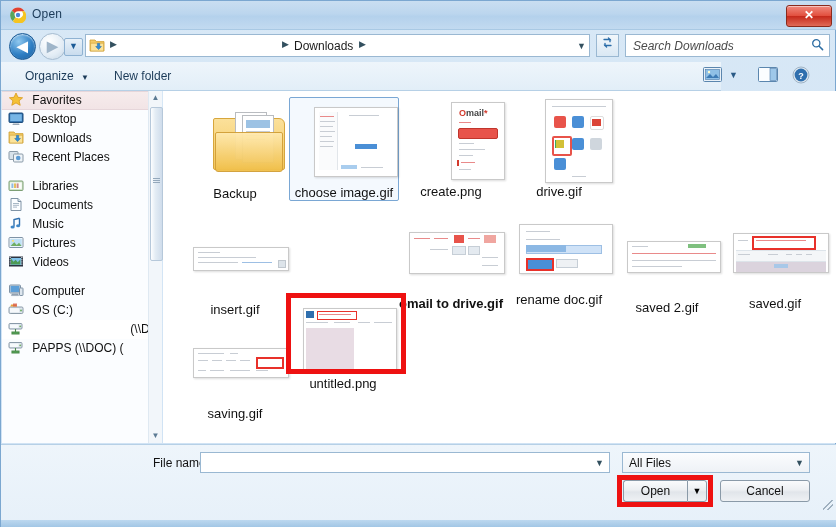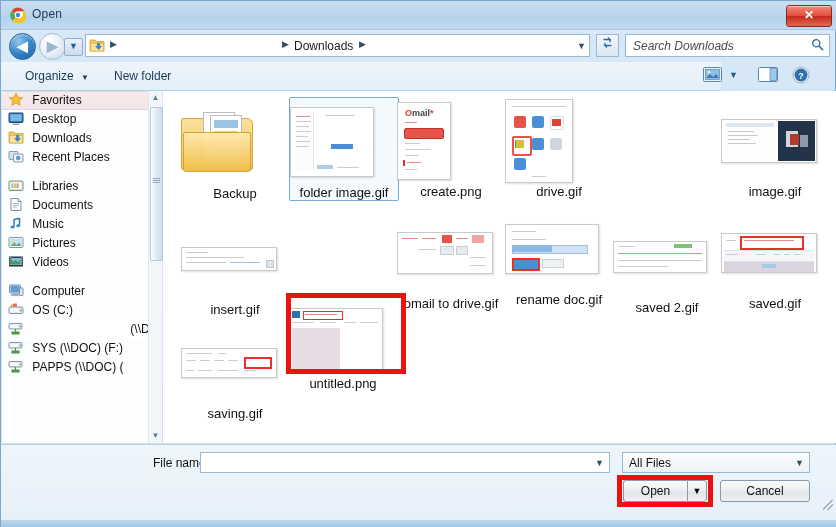"Omail*" .thumb-wrap { justify-content: flex-start -> flex-end }
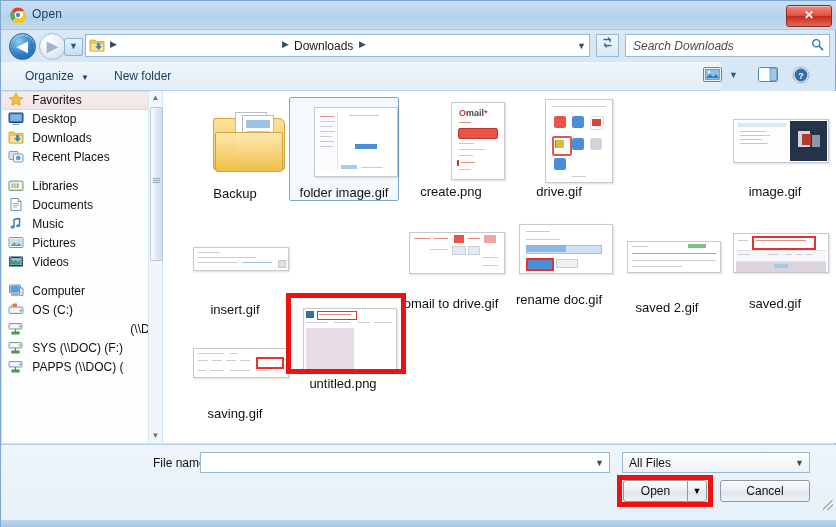"folder image.gif" div.file-label { text: folder -> choose }
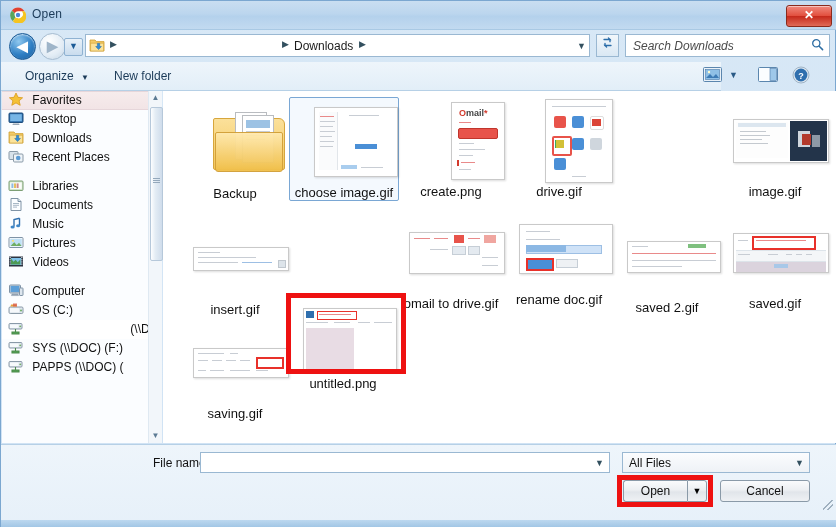"image.gif" div.file-item { html: <div> <div> <div> <div> <div></div> <div></div> <div></div> <div></div> <div></div> </div> <div> <div></div> <div></div> <div></div> </div> </div> </div> <div>image.gif</div> </div> -> none }
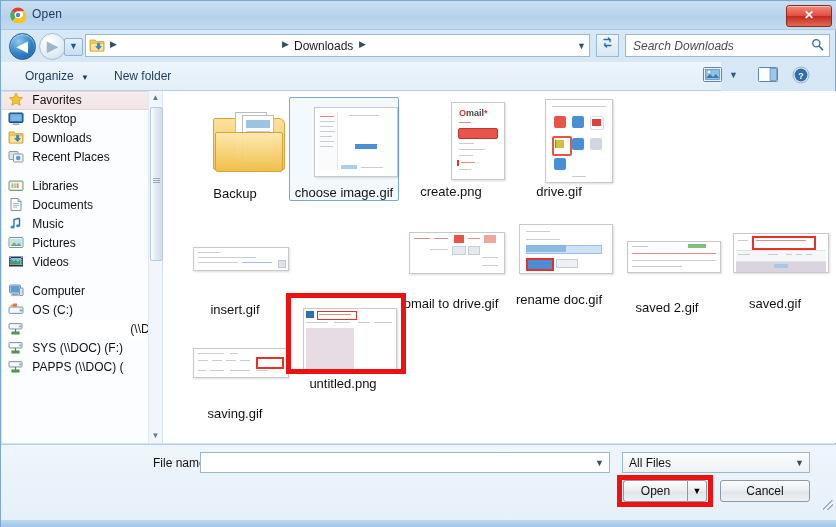"omail to drive.gif" div.file-item { font-weight: none -> bold }
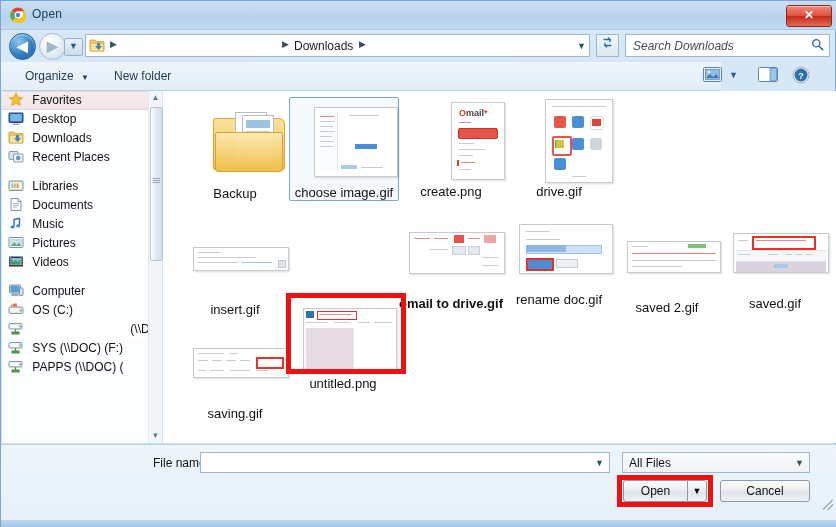"SYS (\\DOC) (F:)" div.nav-item { html: <div> <span> <svg> <rect></rect> <rect></rect> <circle></circle> <path></path> </svg> </span> <span>SYS (\\DOC) (F:)</span> </div> -> none }
